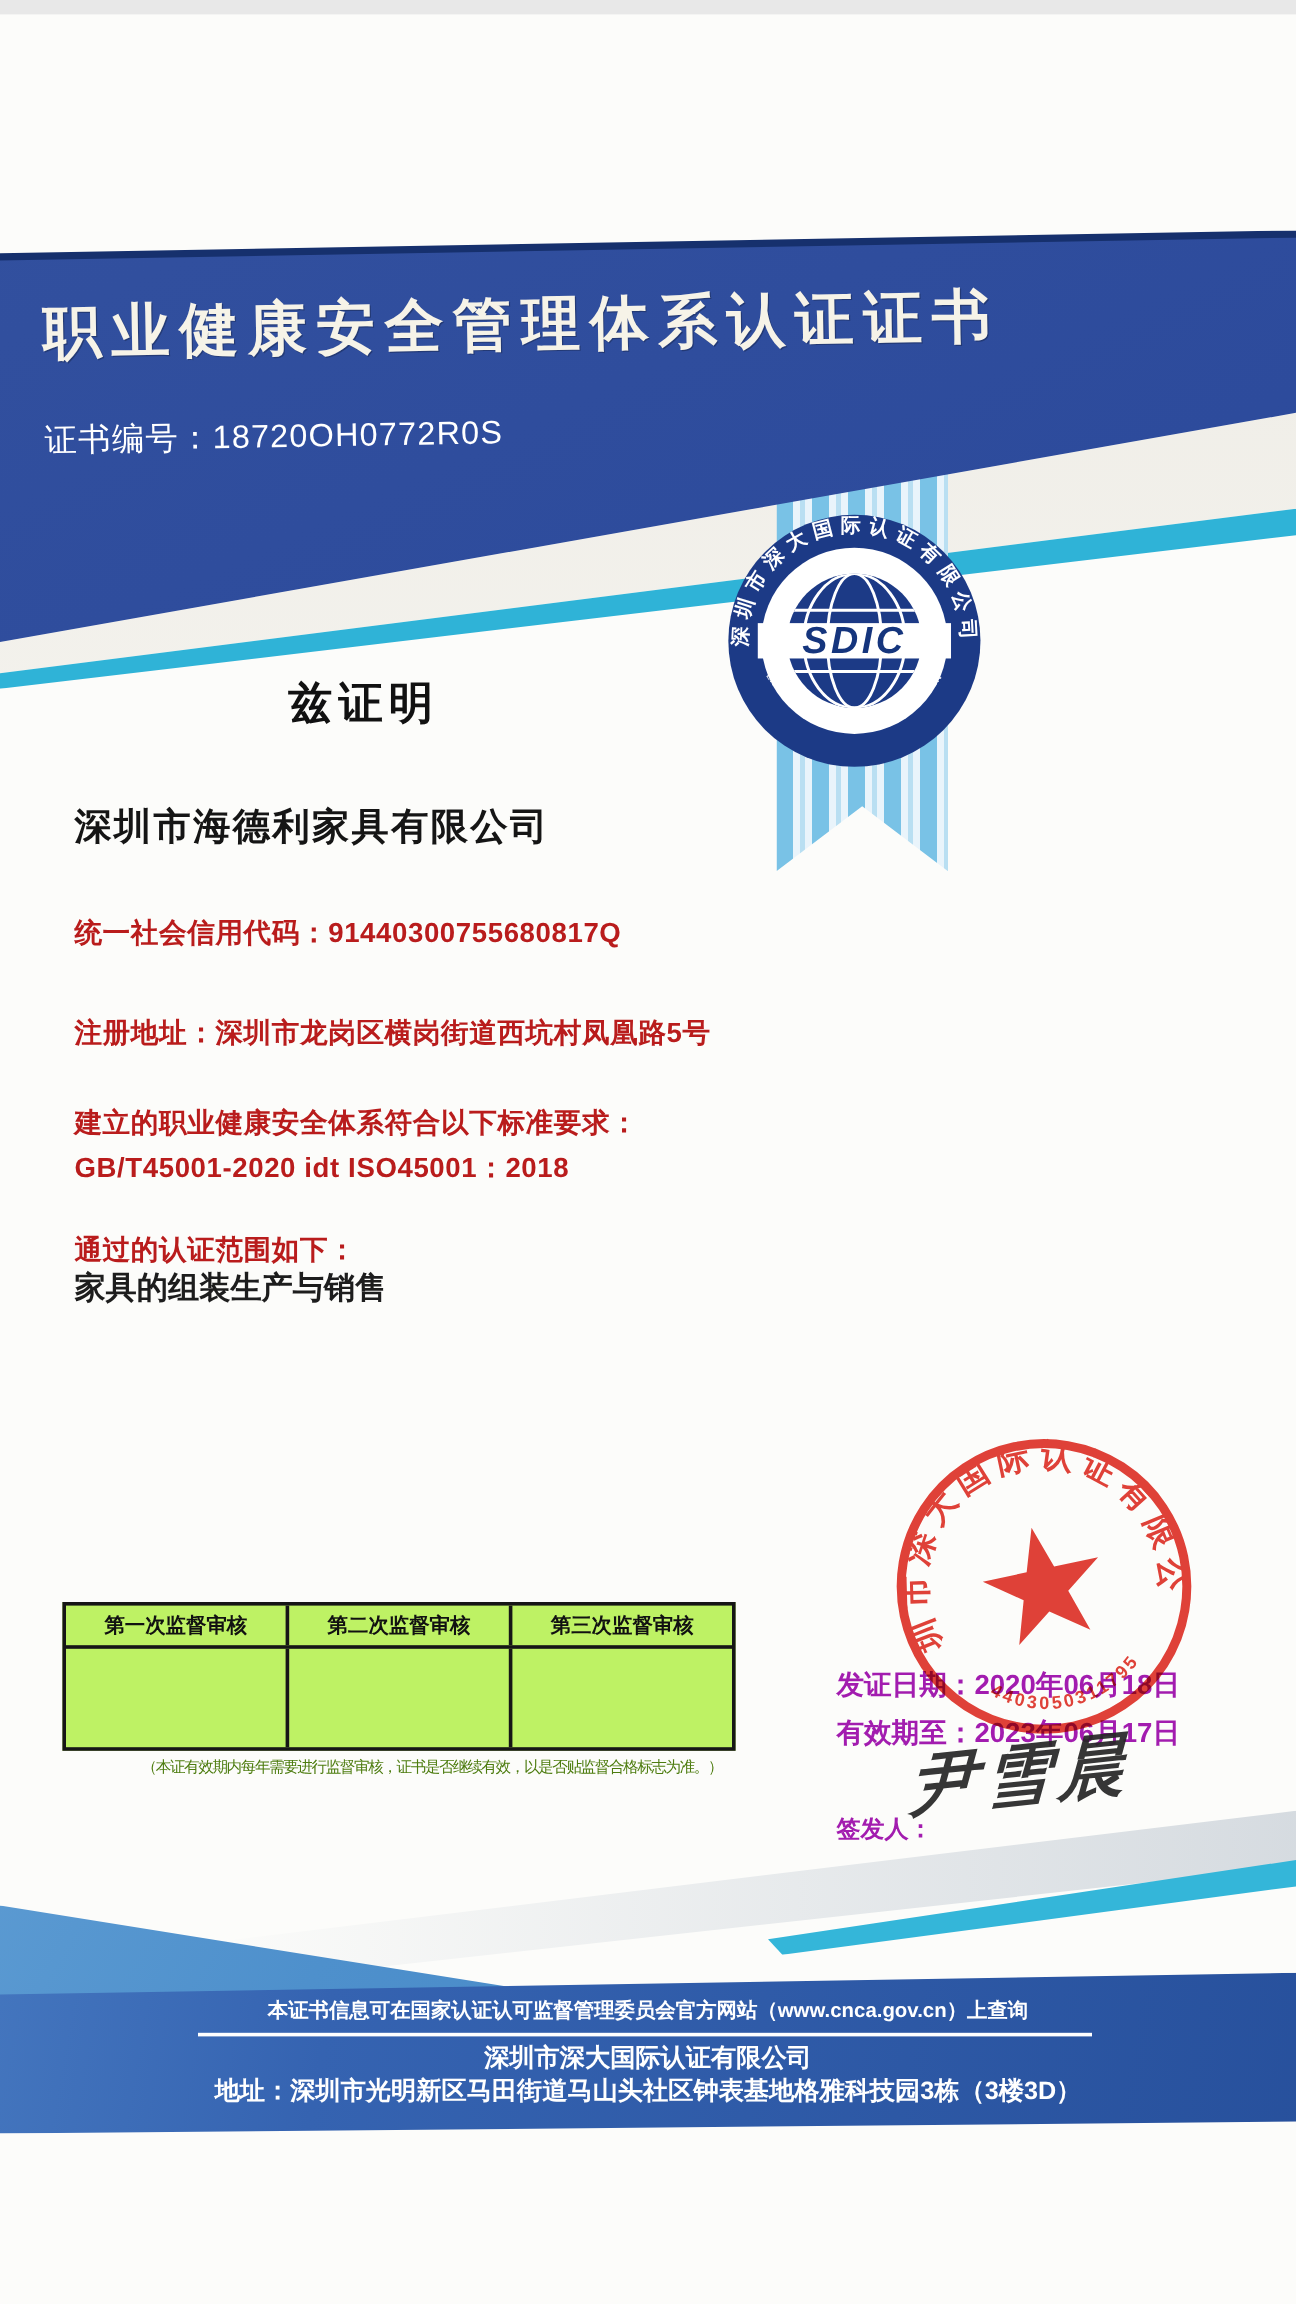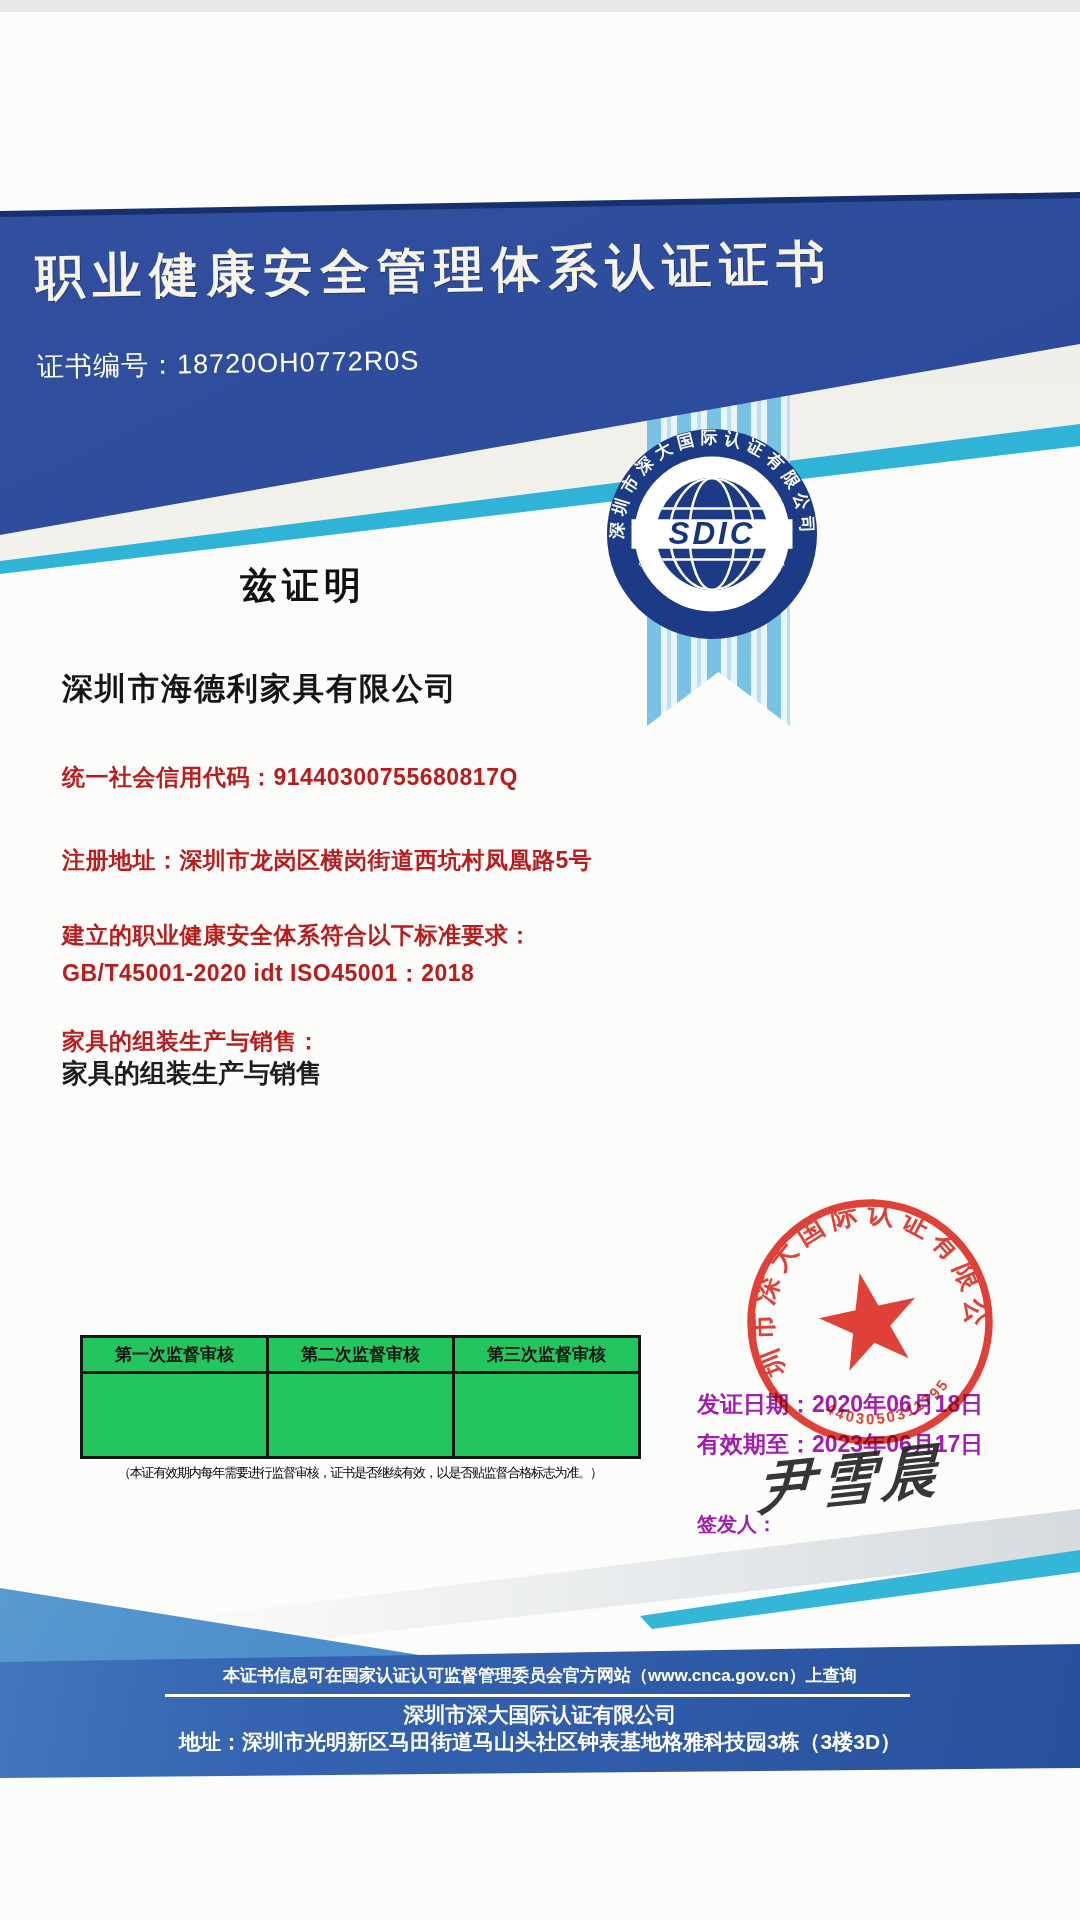"家具的组装生产与销售：" div.abs { text: 家具的组装生产与销售 -> 通过的认证范围如下 }
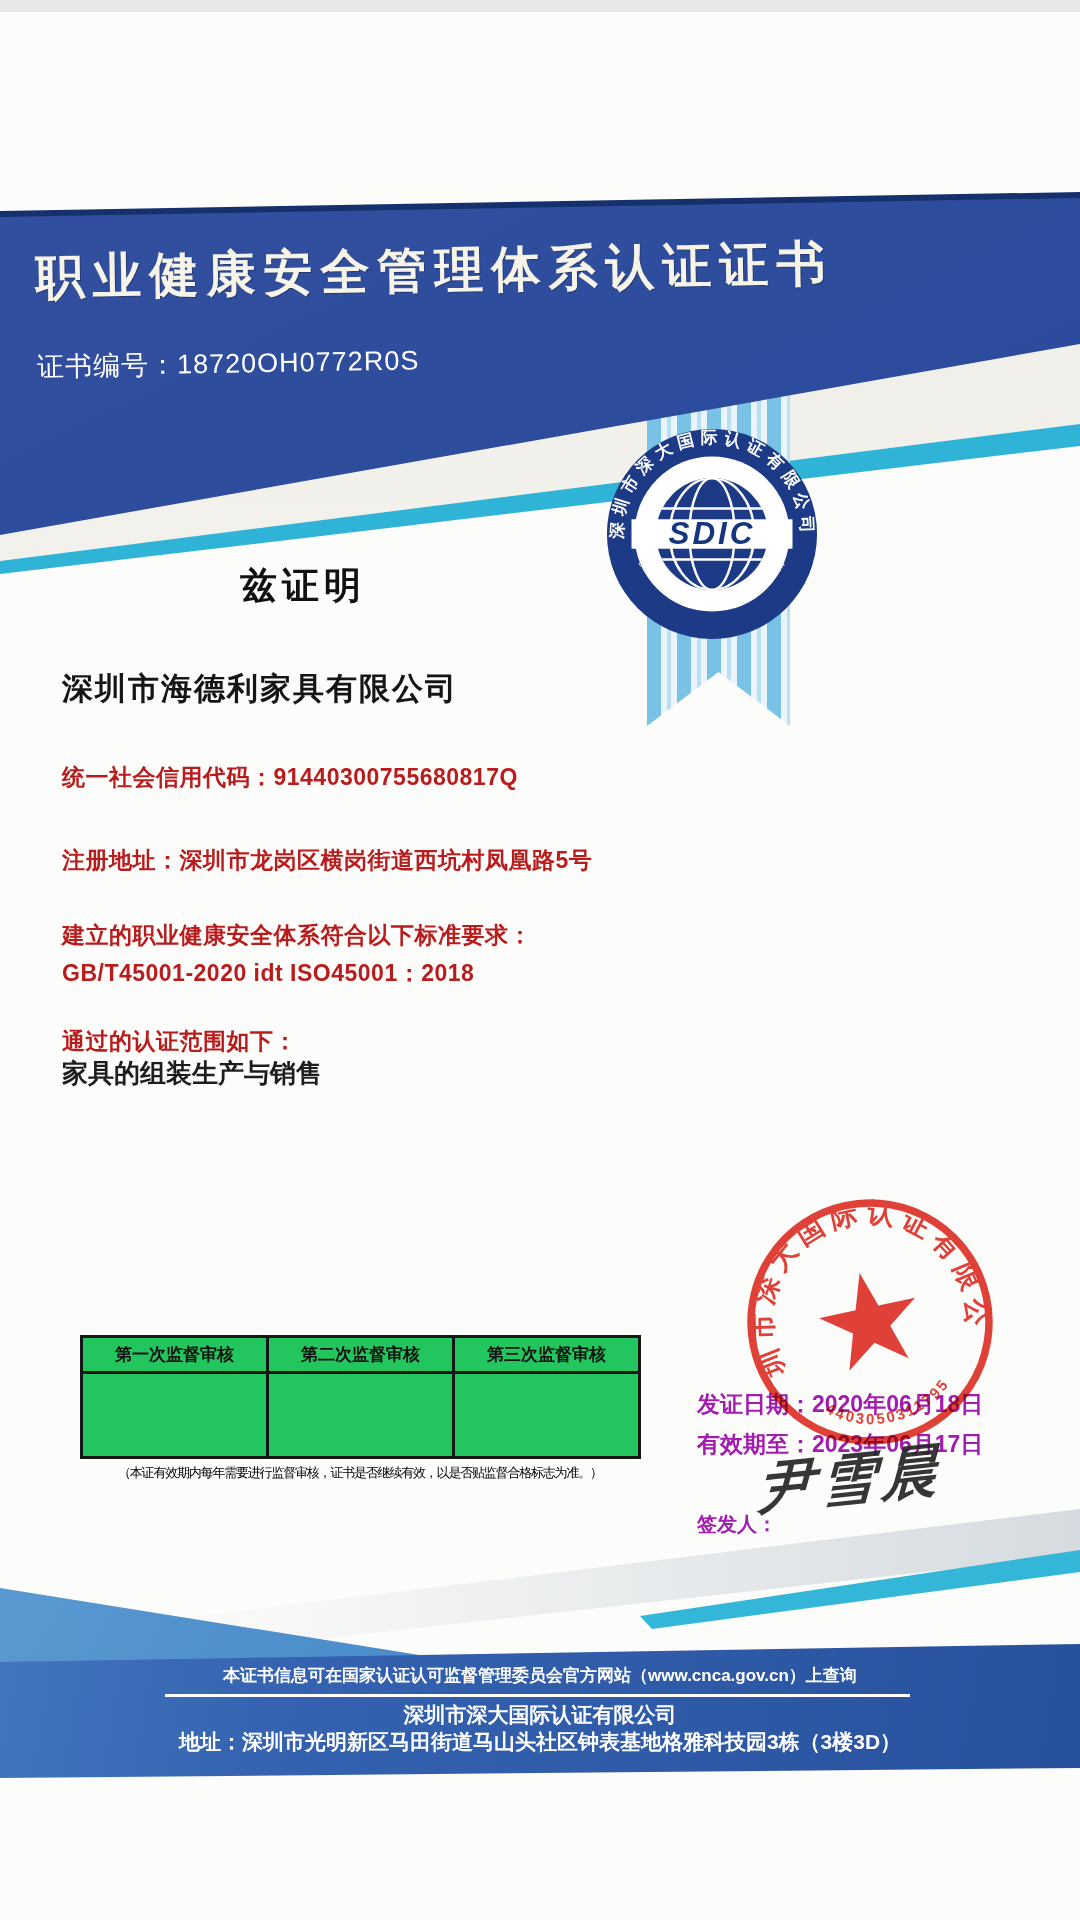"第一次监督审核" .audit-table { background: #22c55e -> #bef264; left: 80px -> 52px }
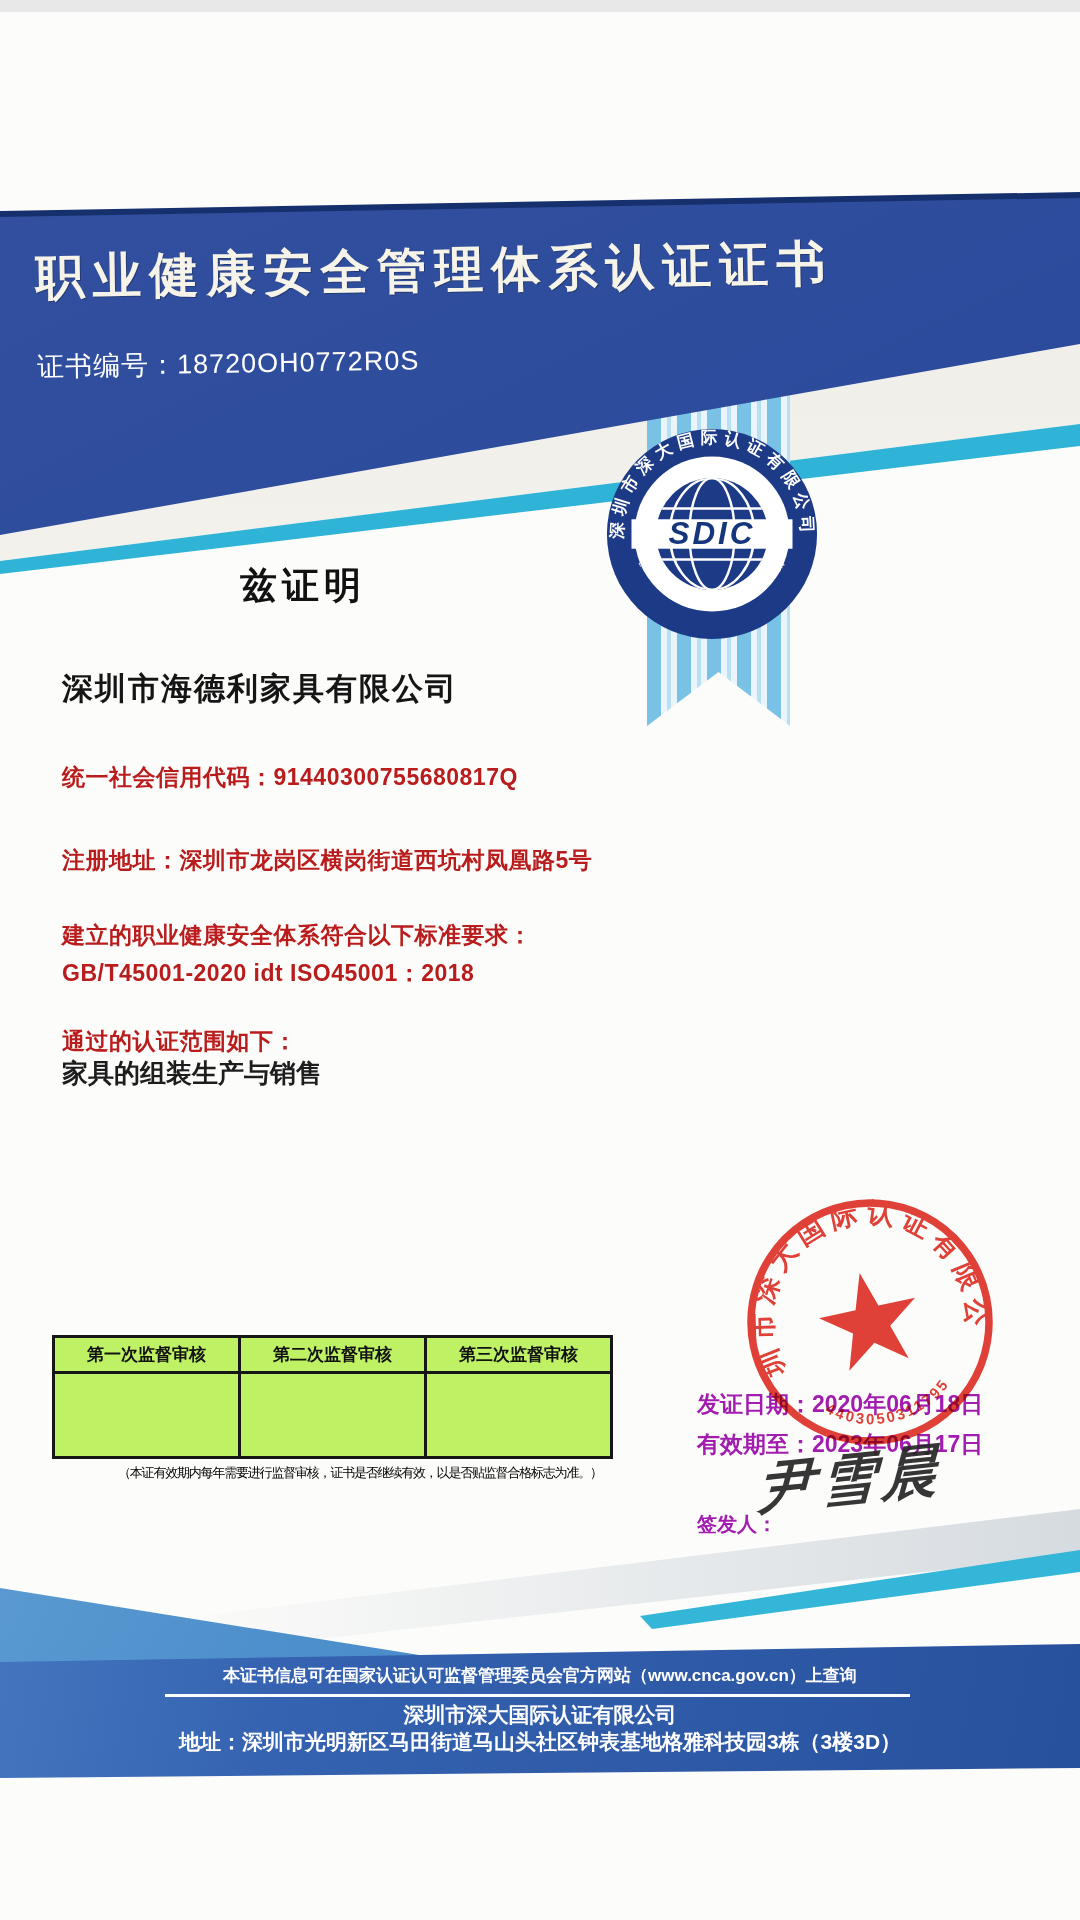"（本证有效期内每年需要进行监督审核，证书是否继续有效，以是否贴监督合格标志为准。" .note { color: #000000 -> #4d7c0f }
